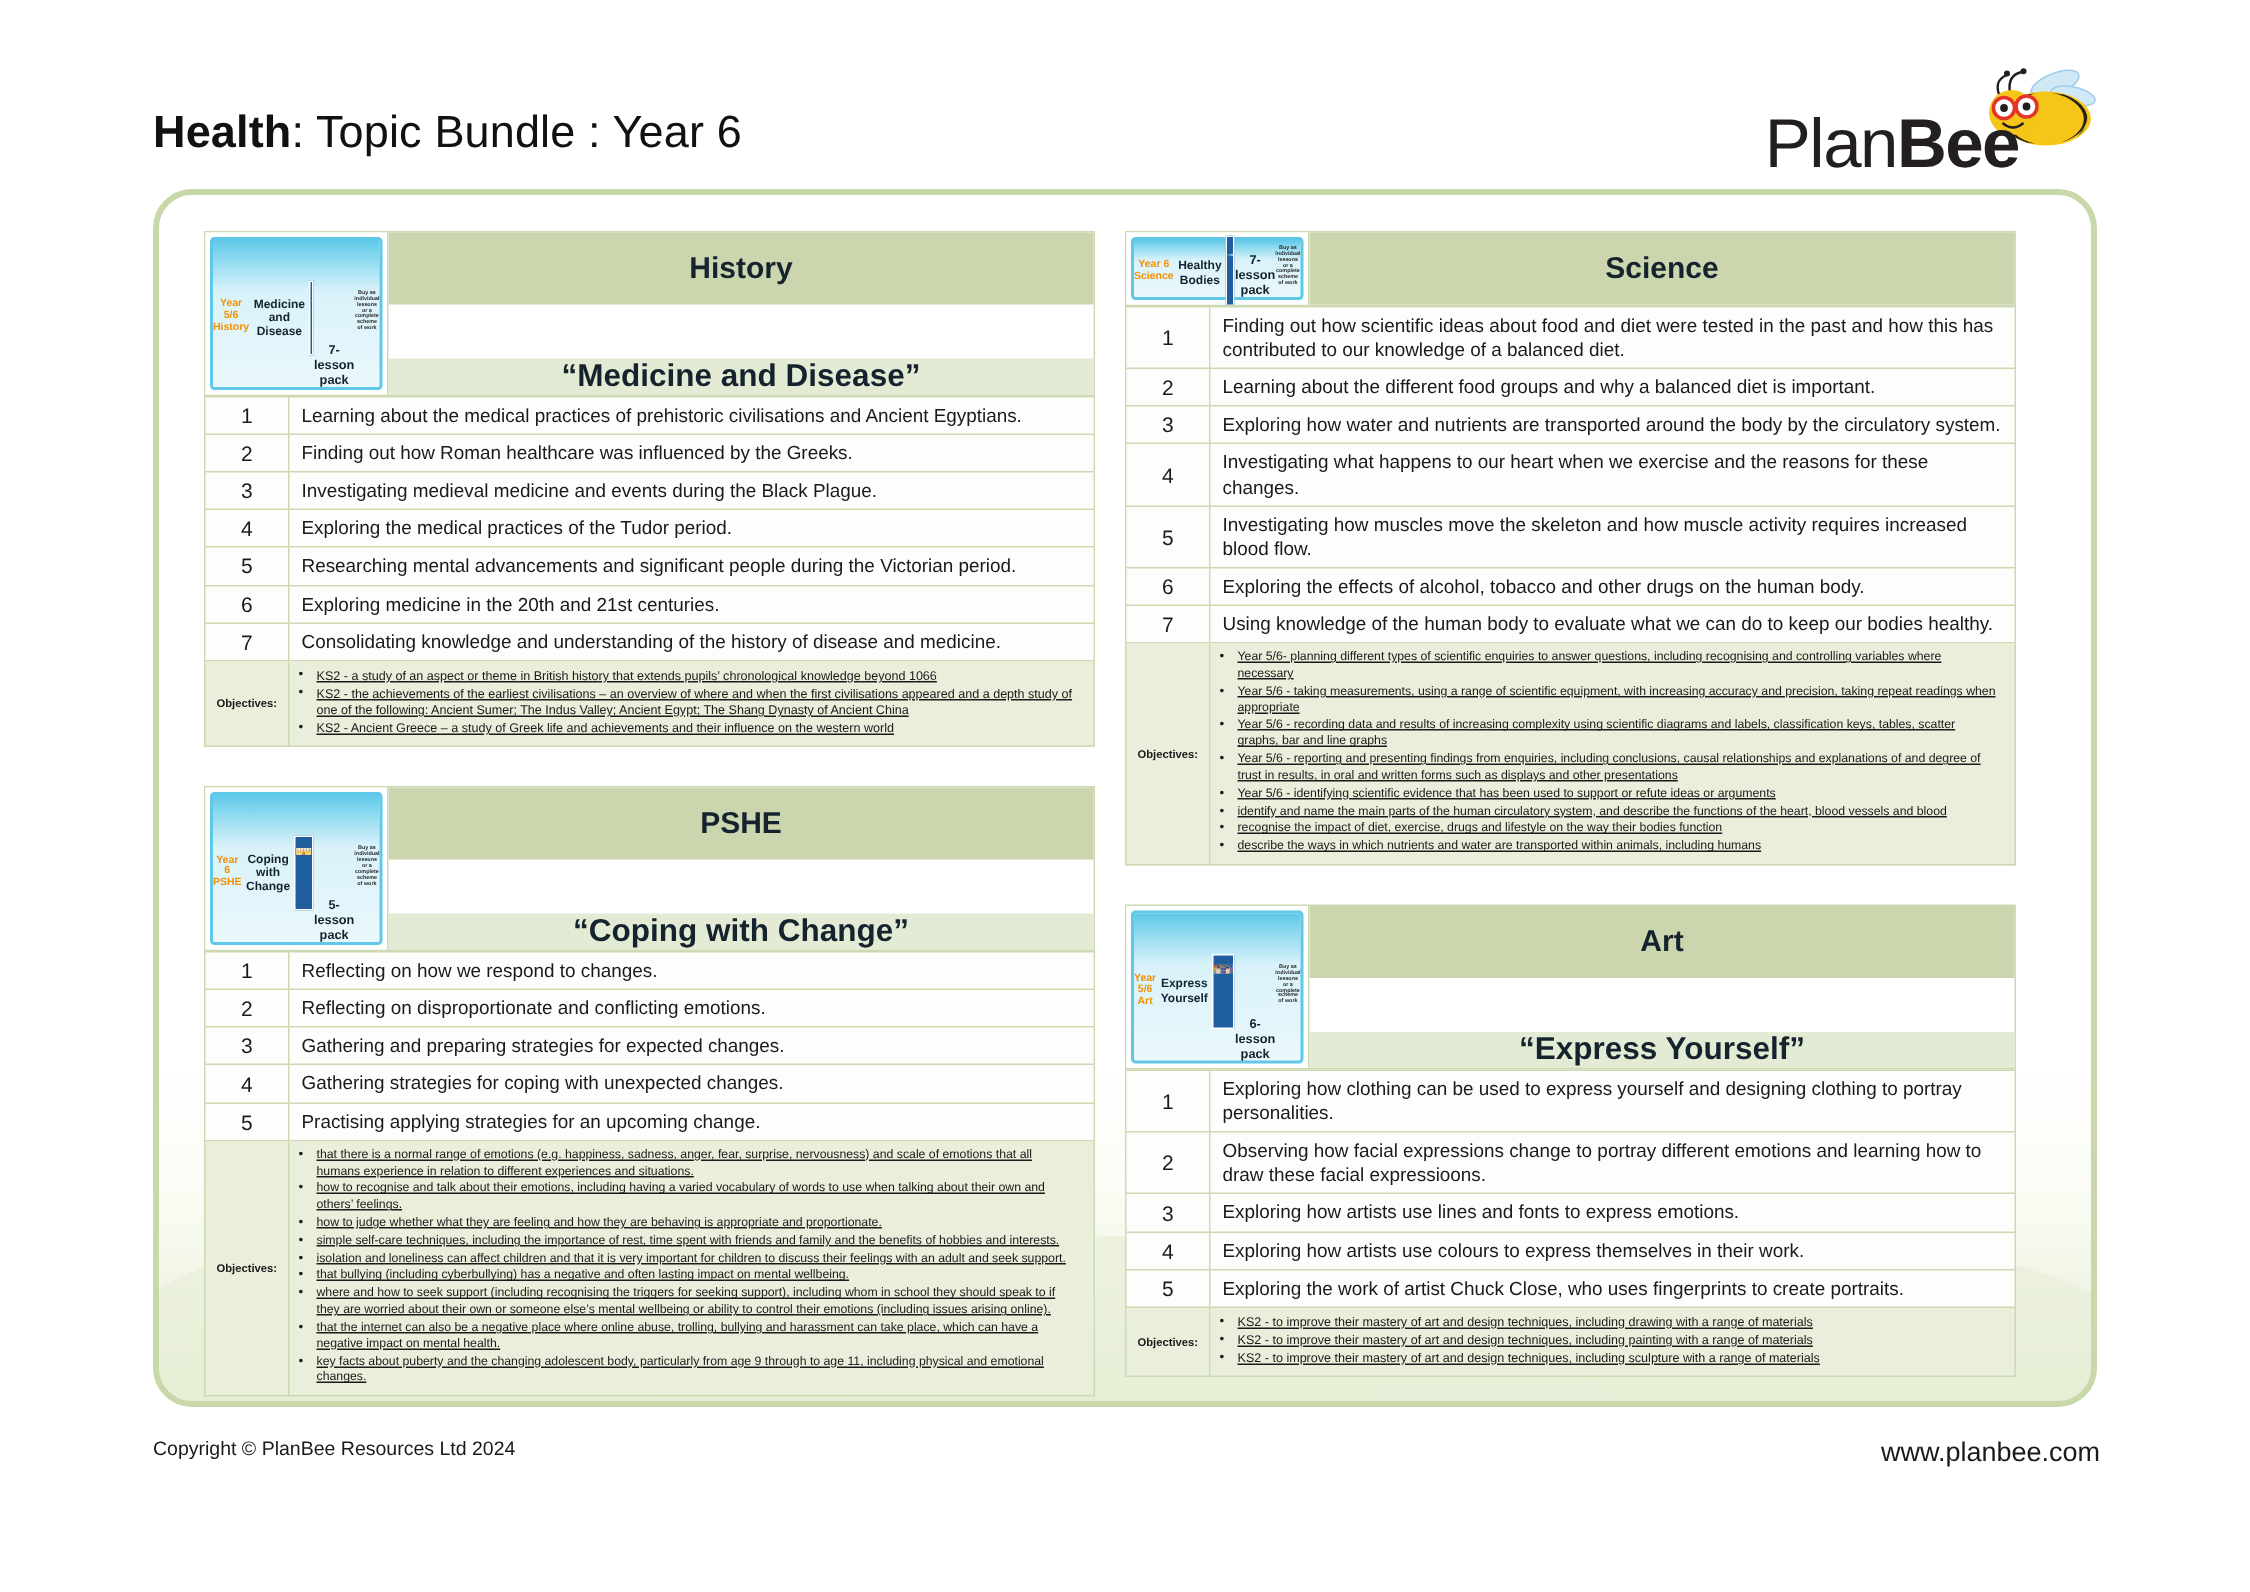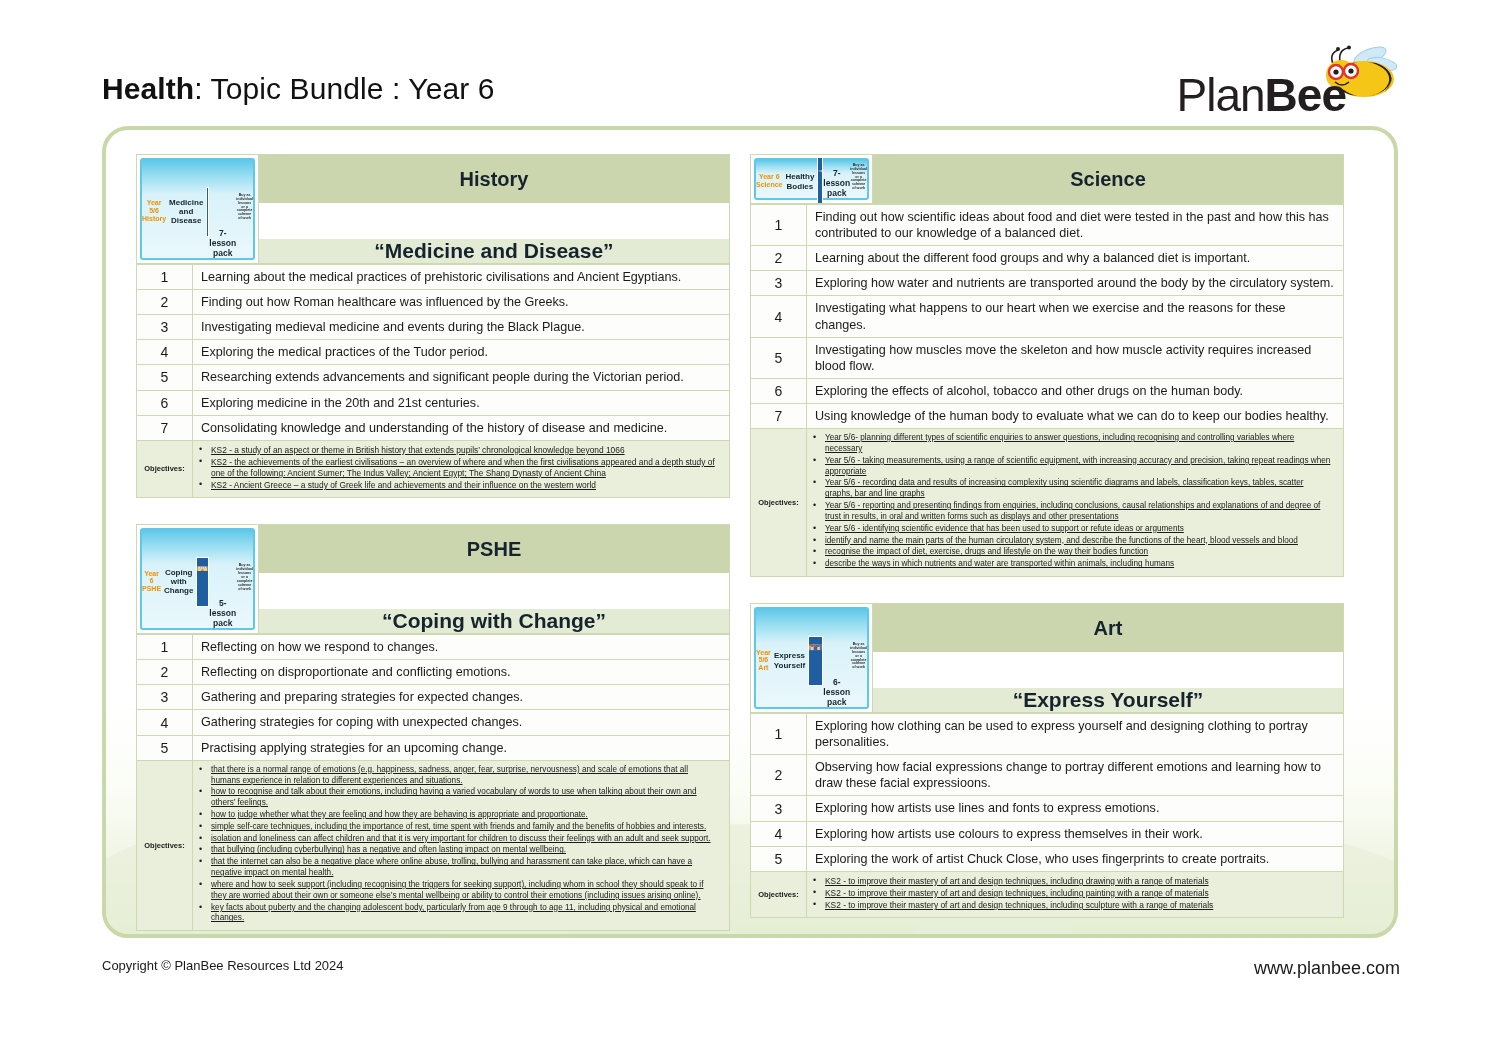"Researching extends advancements and" td.desc { text: extends -> mental }
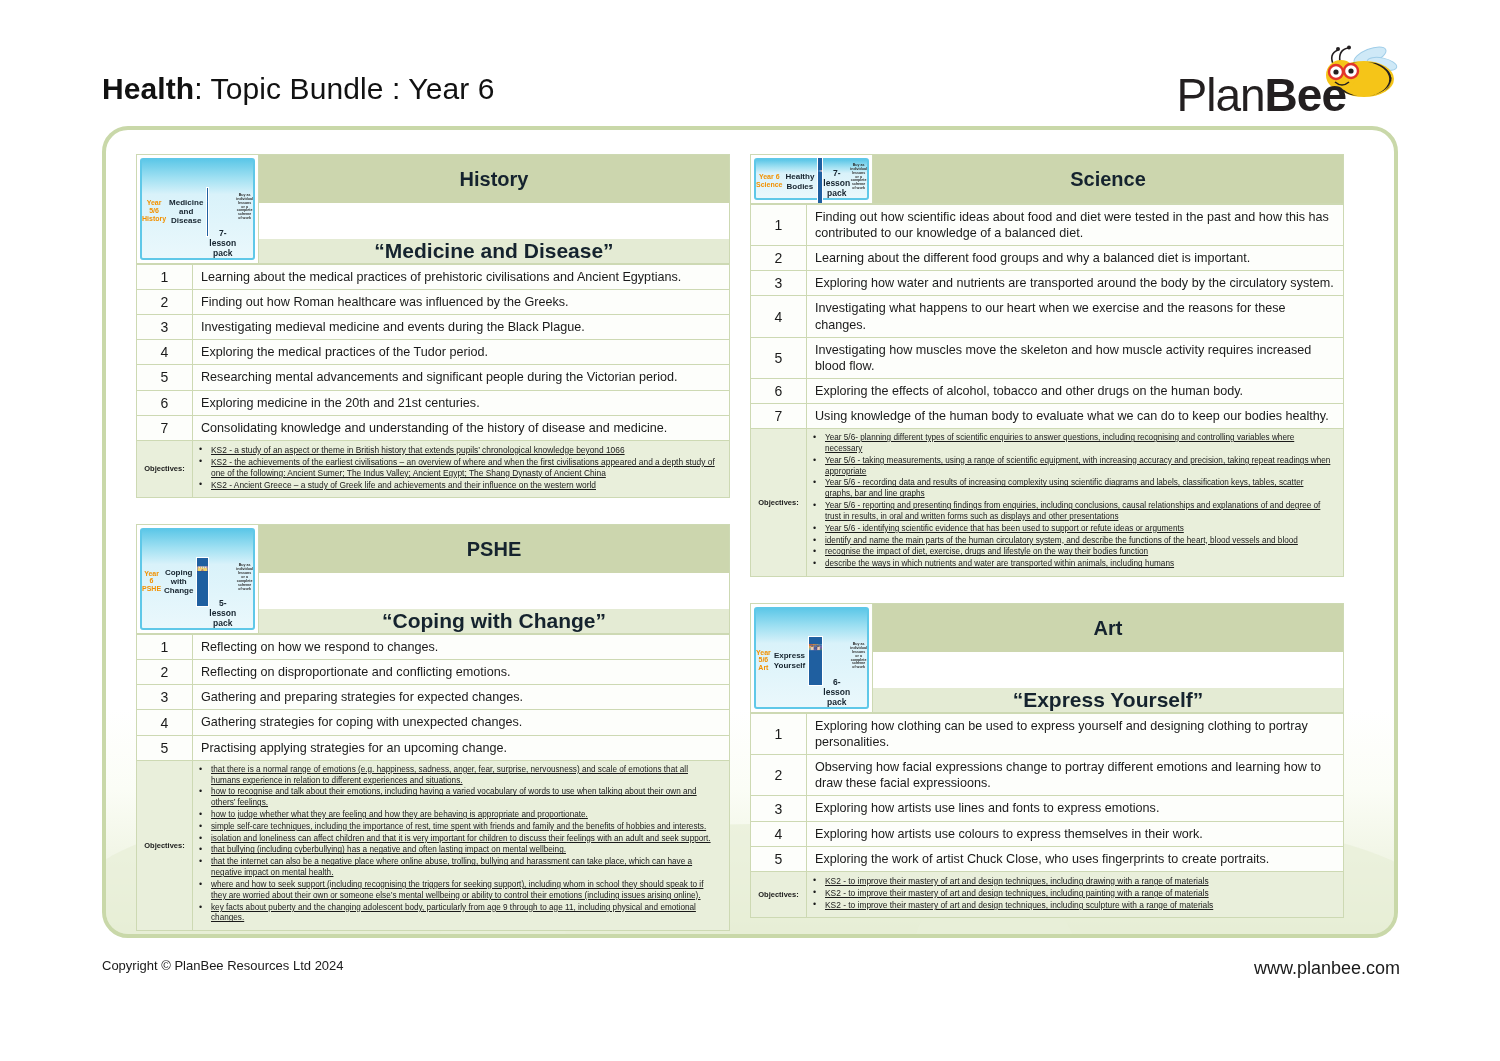"that the internet can also" li { order: before "where and how to seek" -> after "where and how to seek" }
